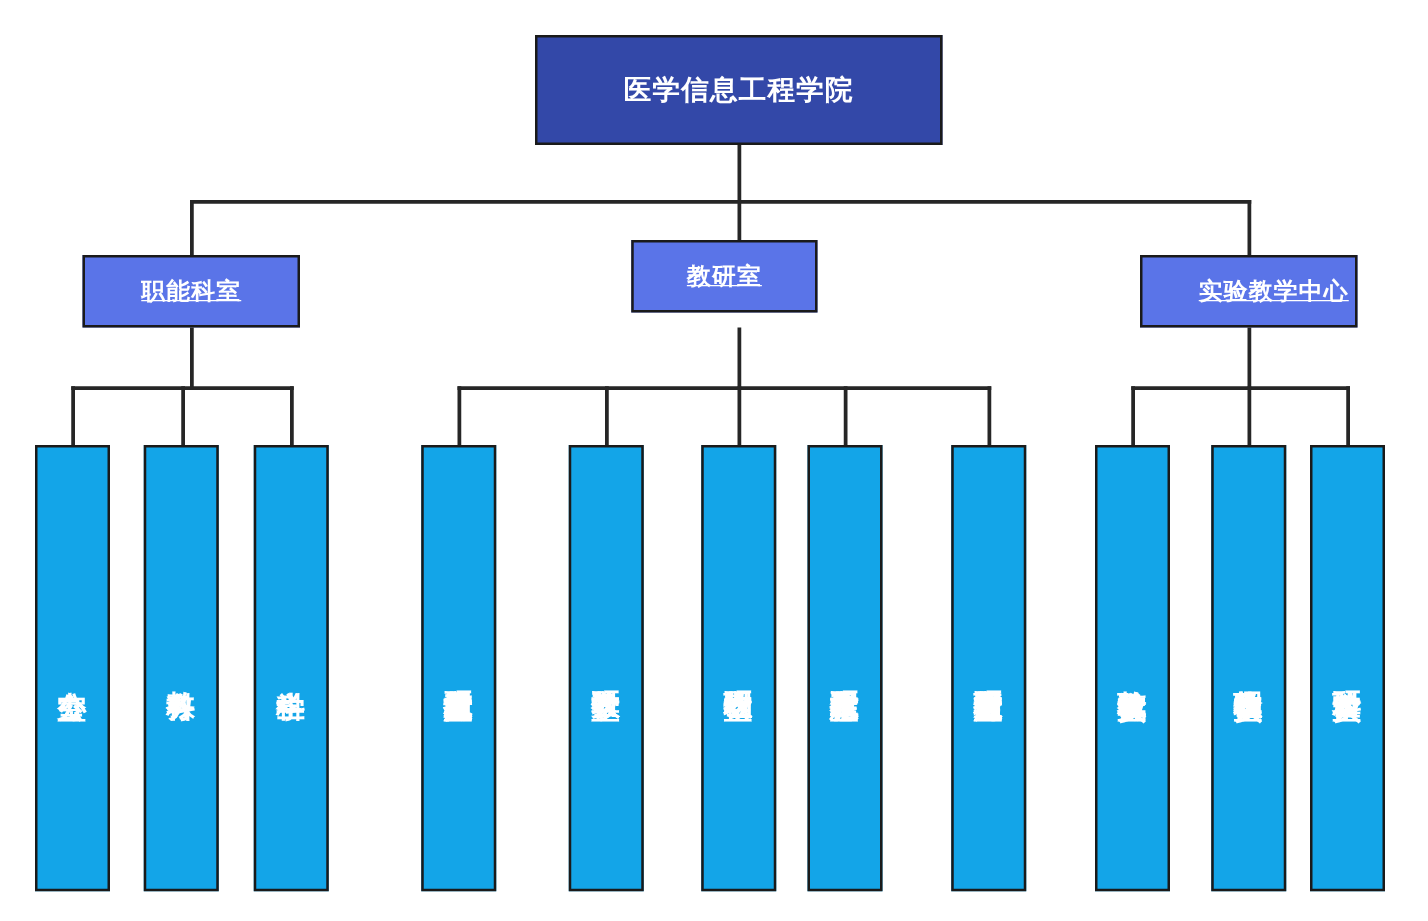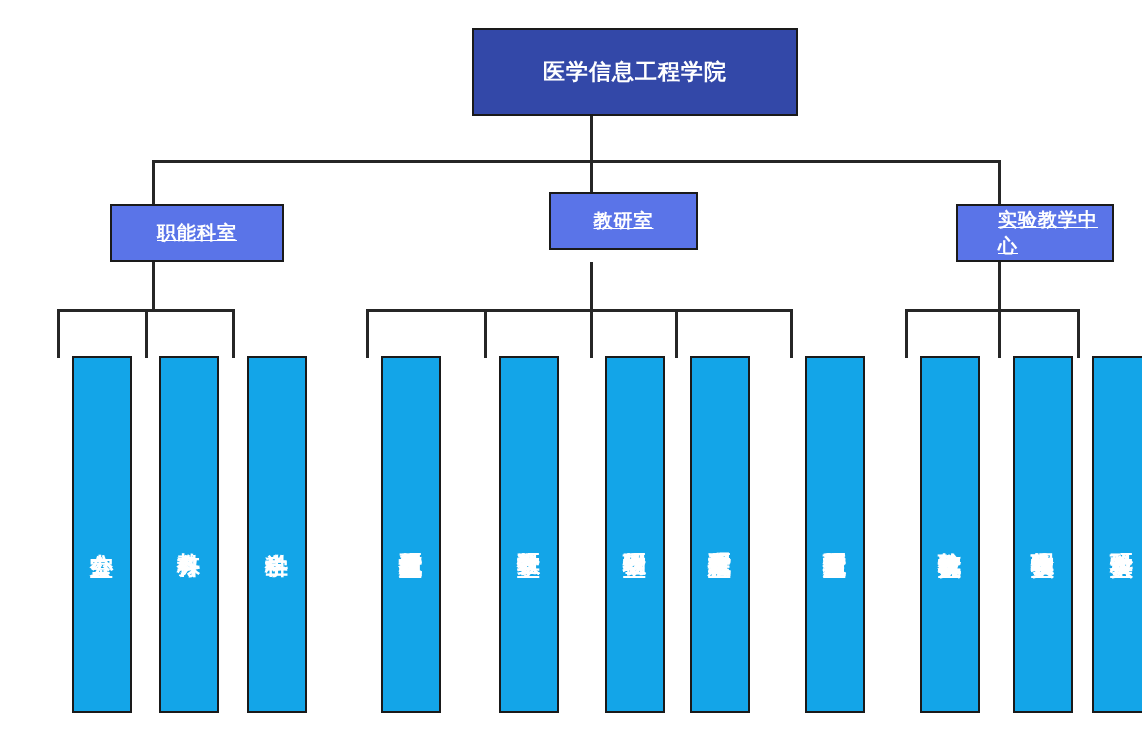"医学信息工程学院" .node { margin-left: 44px -> none; text-align: left -> right }
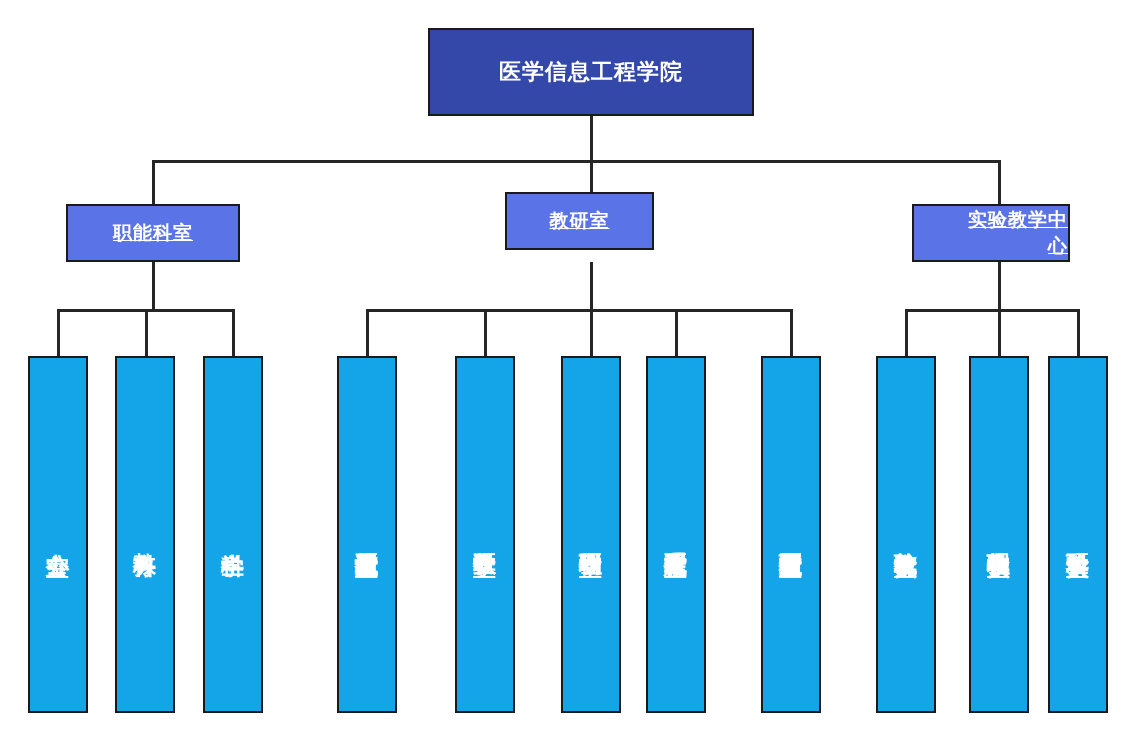"实验教学中心" div.node { width: 158px -> 174px }
